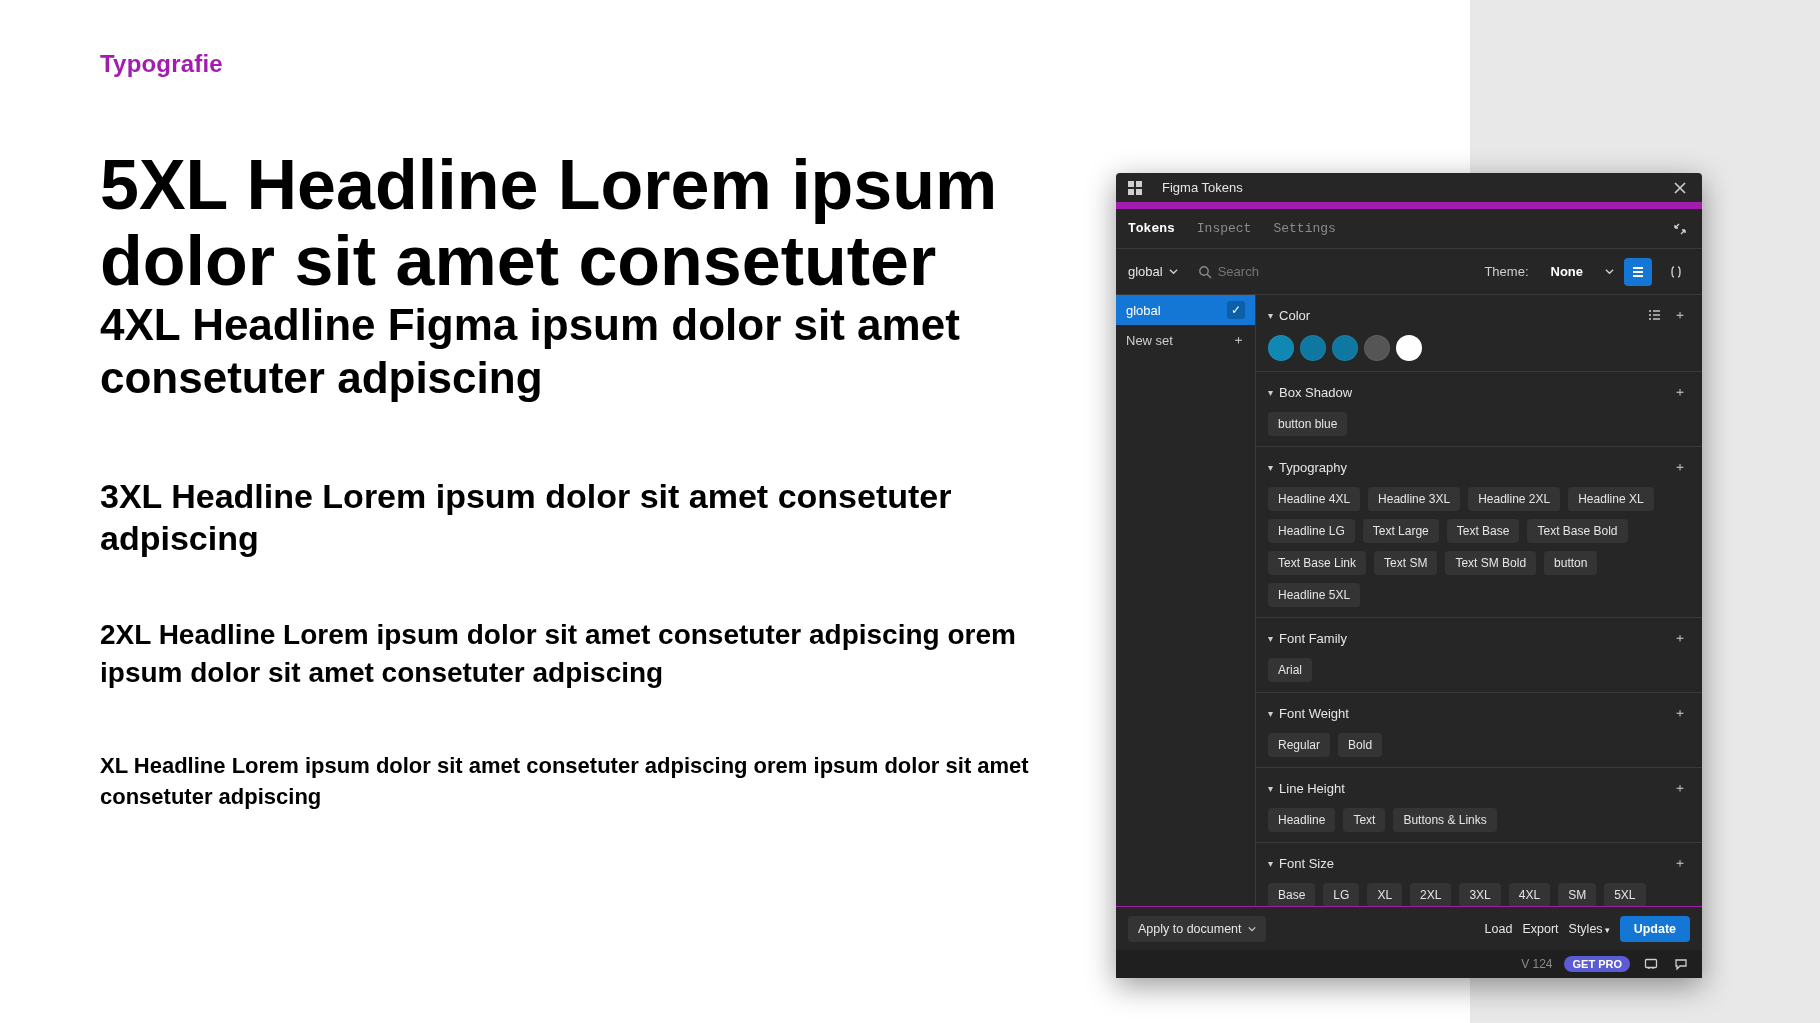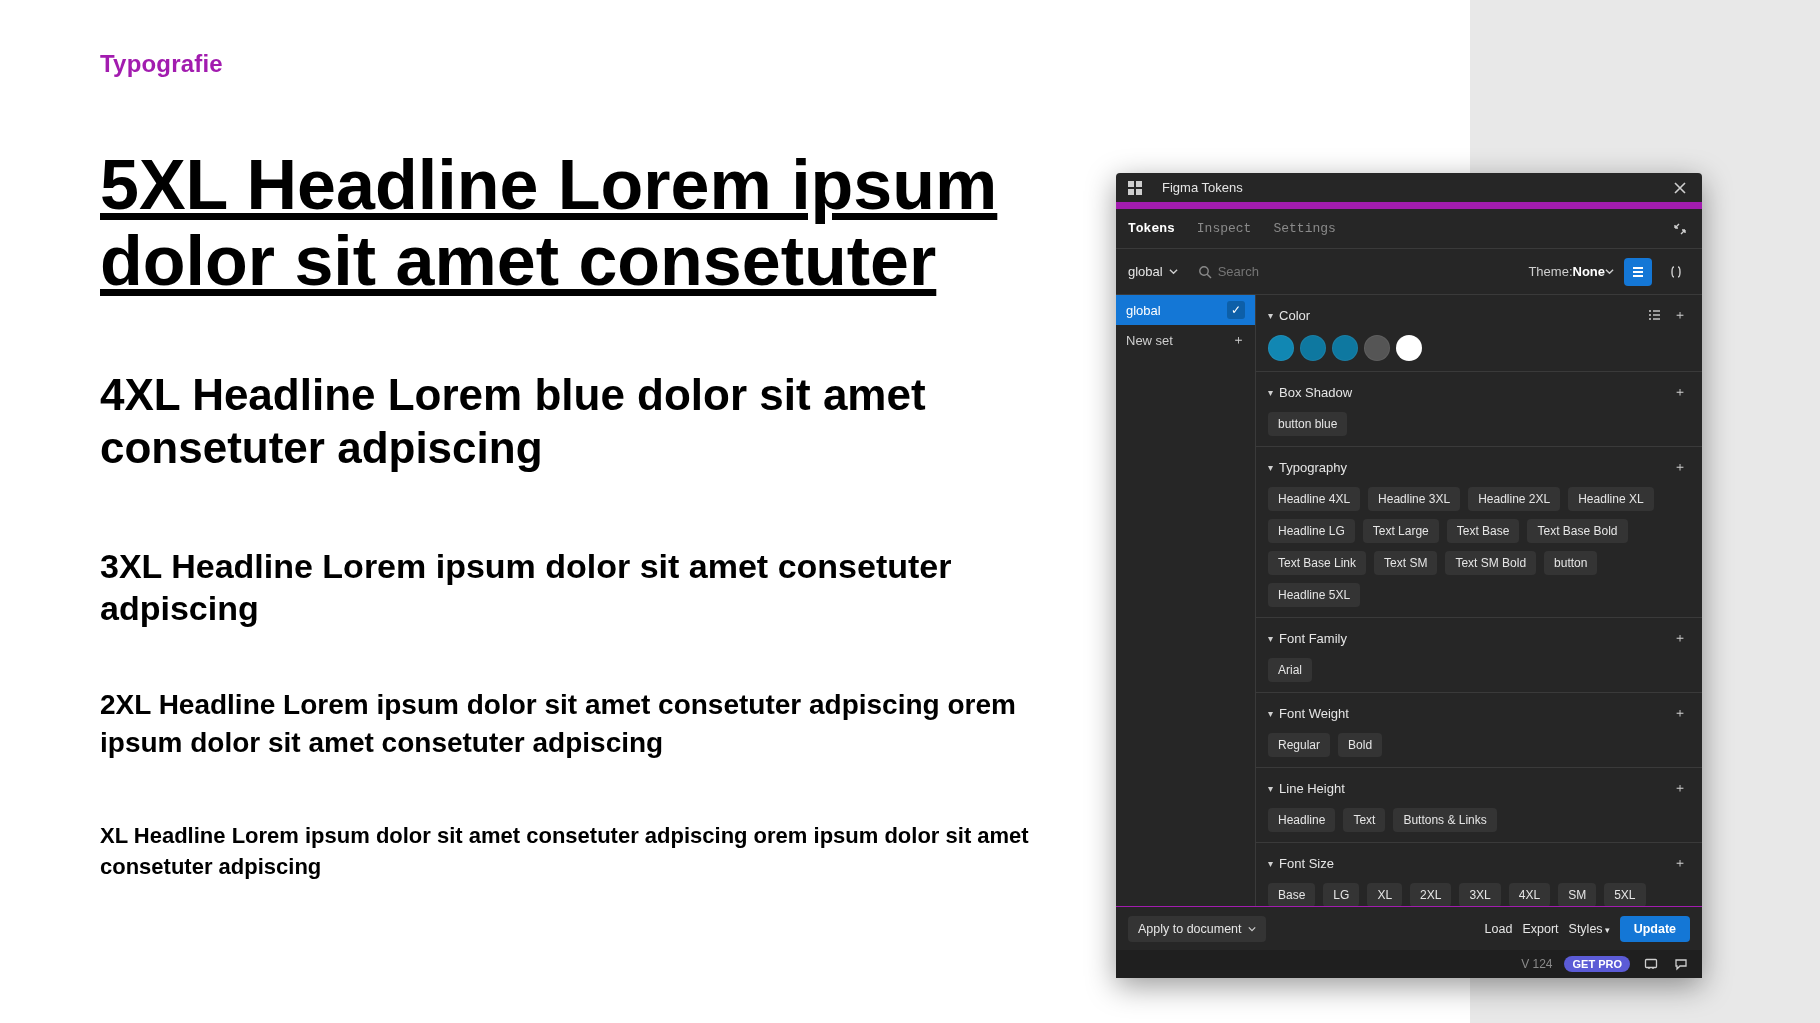"5XL Headline Lorem ipsum dolor" .doc .h5xl { margin-bottom: 70px -> none; text-decoration: underline -> none }
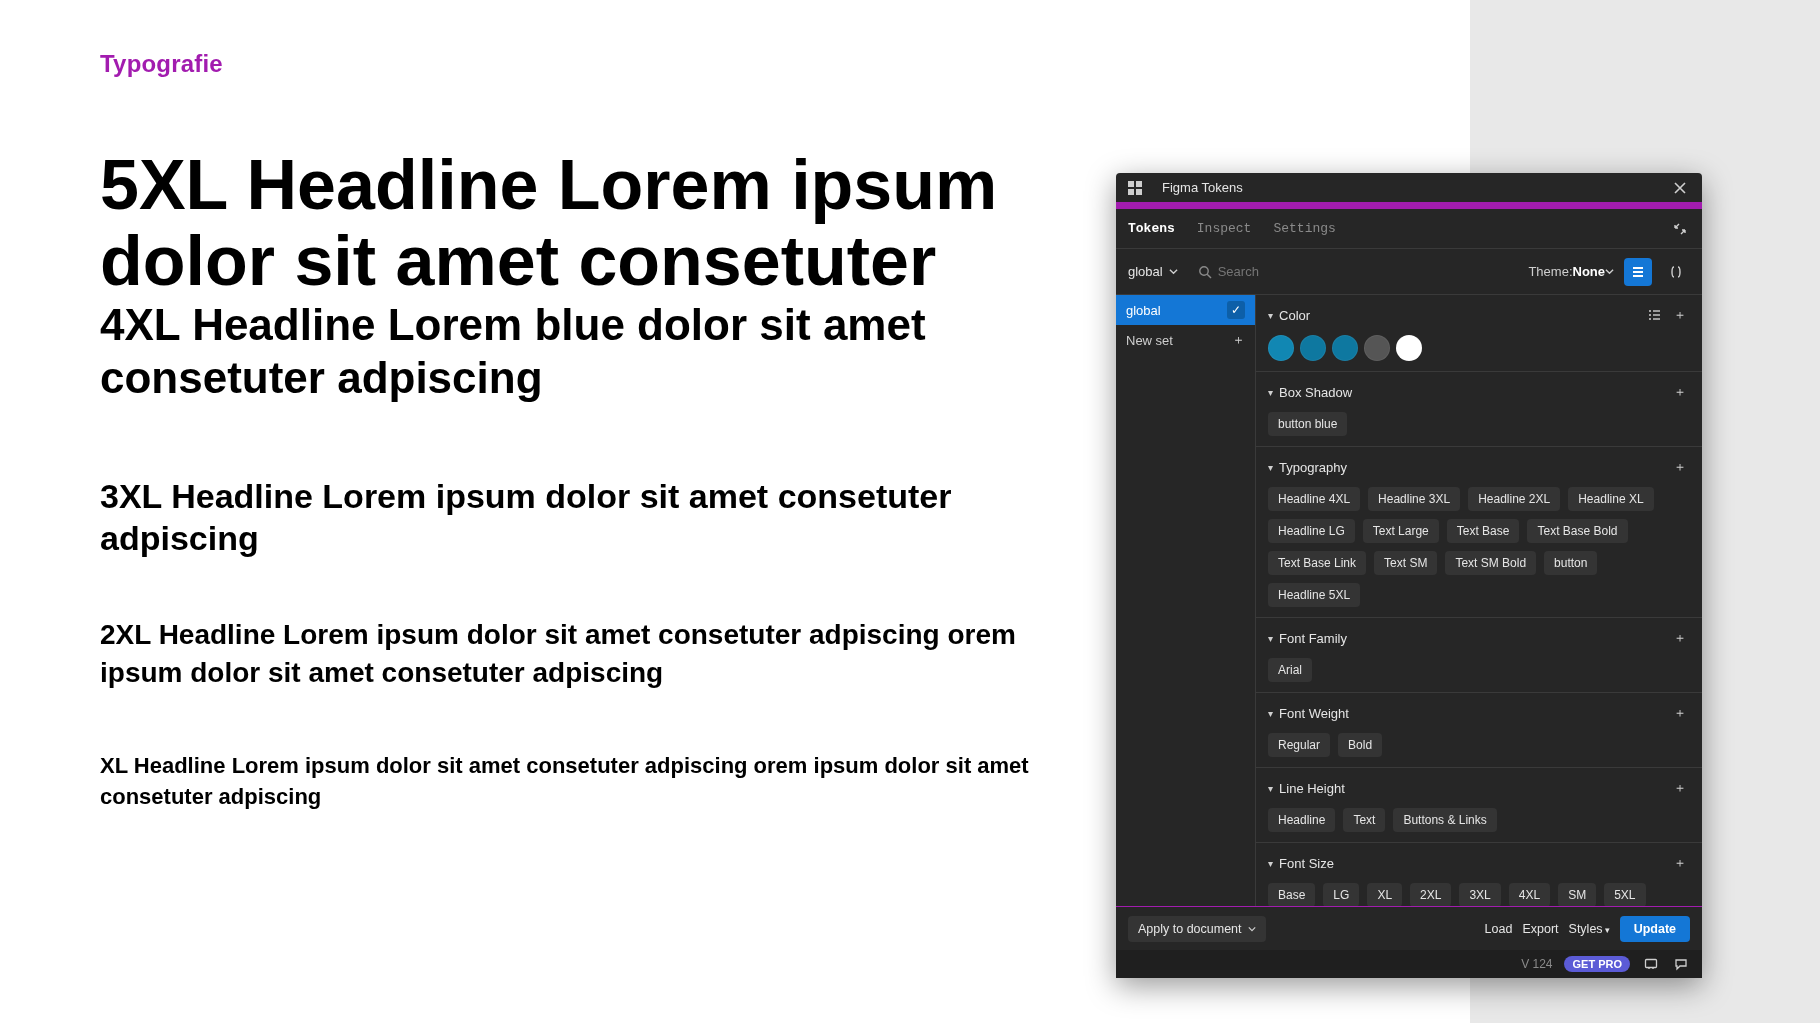"Theme:" .panel .toolbar .theme { gap: 0 -> 22px }
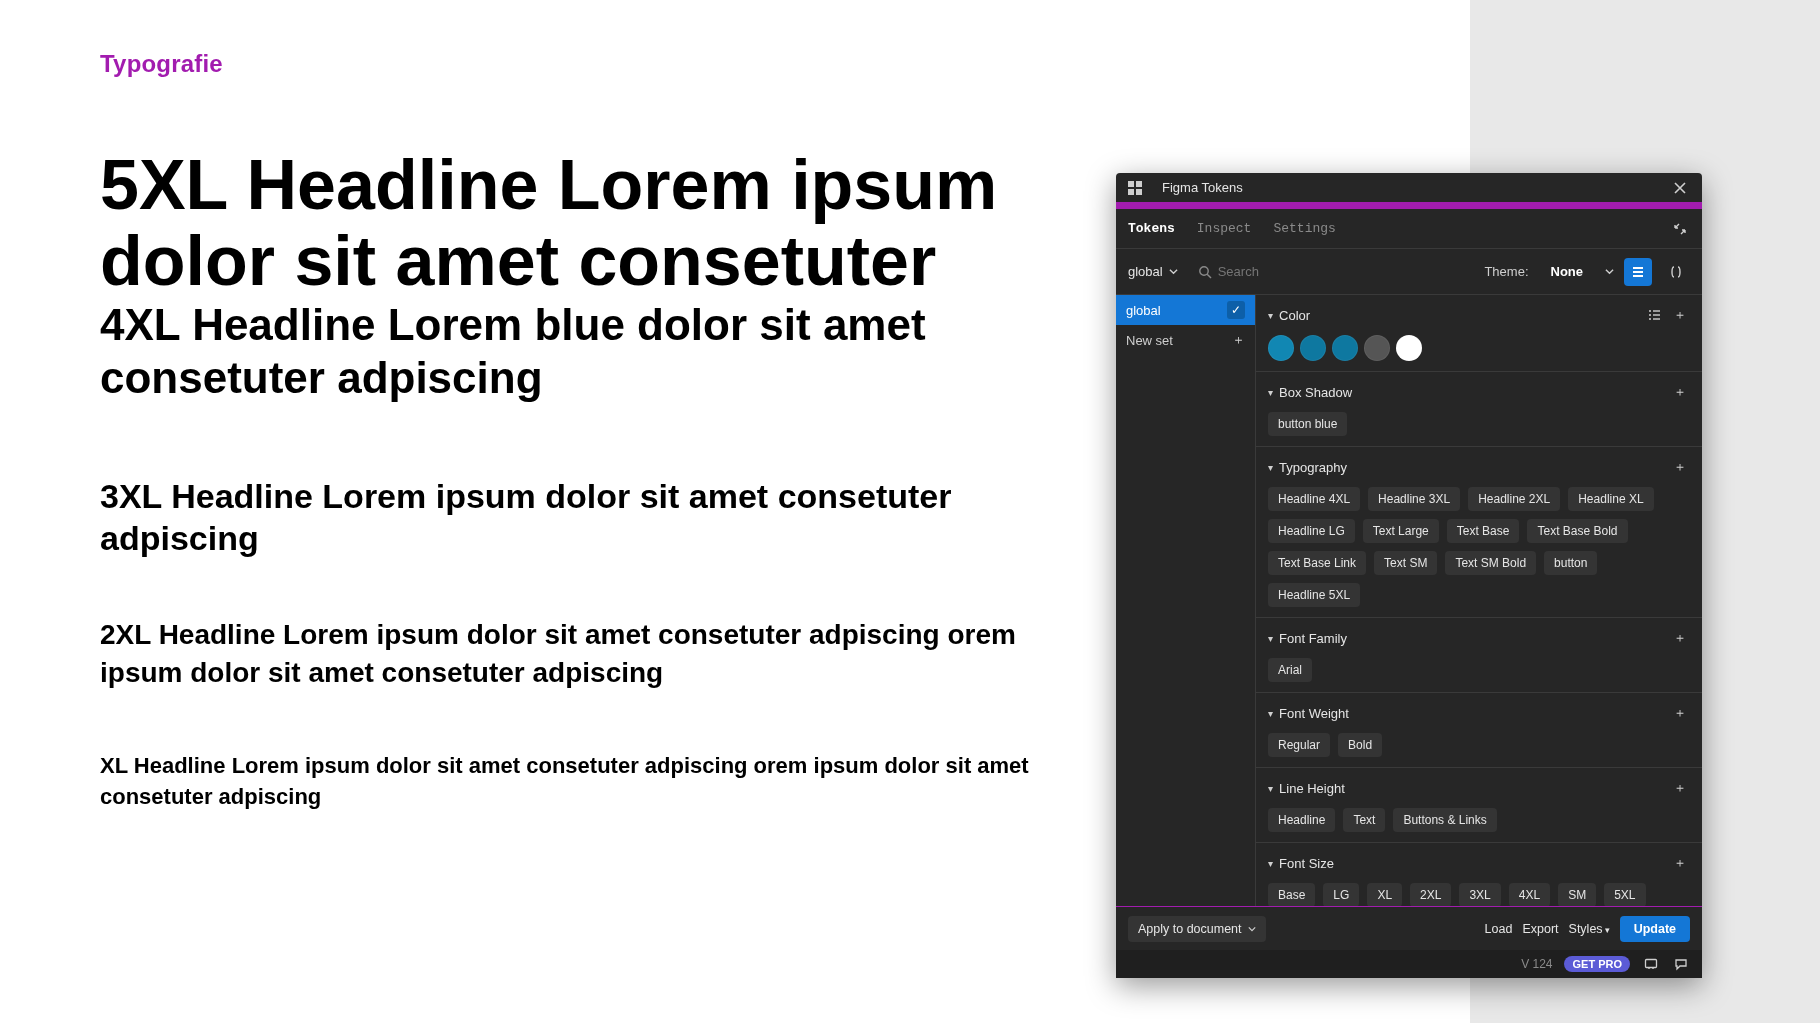"4XL Headline Lorem blue dolor" div.h4xl { text: Lorem blue -> Figma ipsum }
